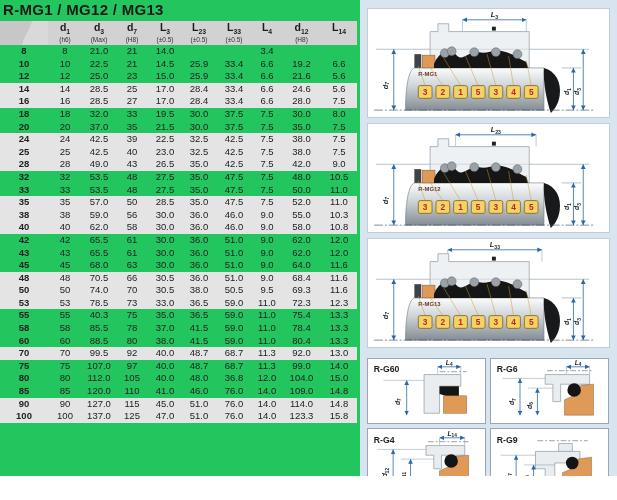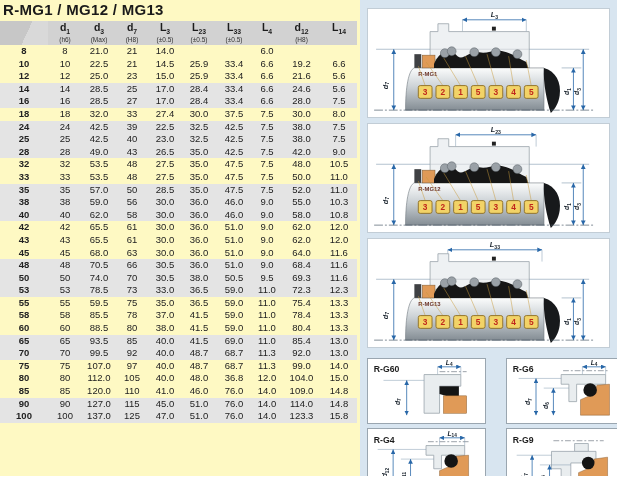"R-MG1 / MG12 / MG13" .page { background: #fef9c3 -> #22c55e }
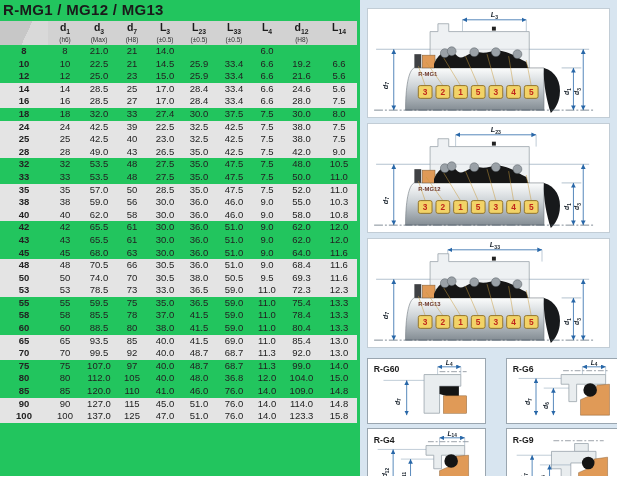"6.0" td { text: 6.0 -> 3.4 }
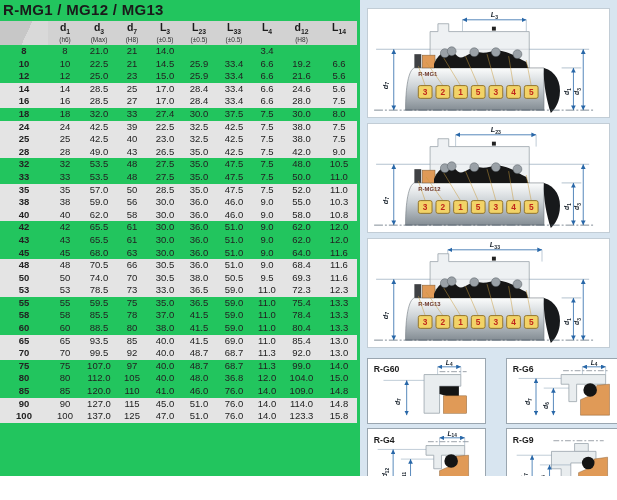"27.4" td { text: 27.4 -> 19.5 }
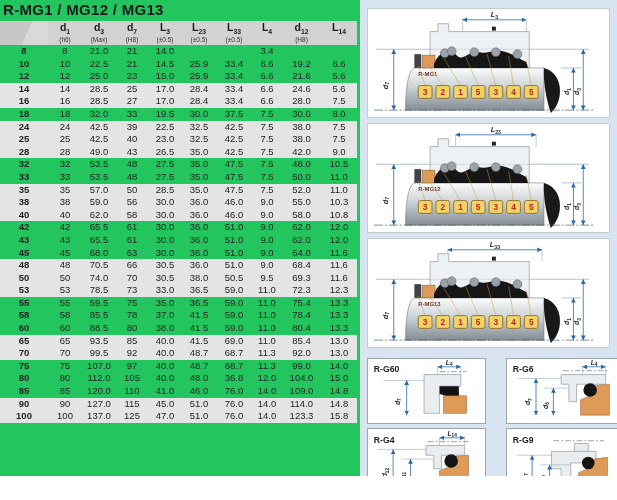"20" tr { html: none -> <tr> <td>20</td> <td>20</td> <td>37.0</td> <td>35</td> <td>21.5</td> <td>30.0</td> <td>37.5</td> <td>7.5</td> <td>35.0</td> <td>7.5</td> </tr> }
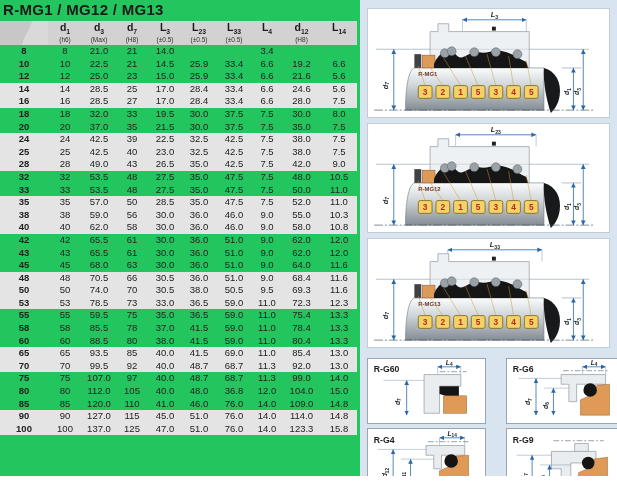"59.5" td { text: 59.5 -> 40.3 }
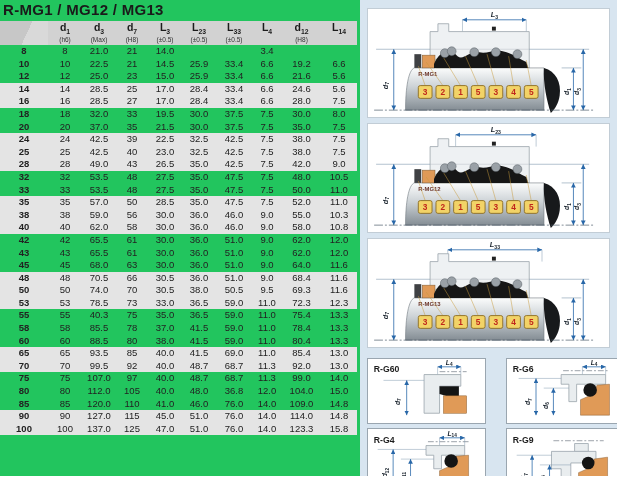"65" tr.band { html: <tr> <td>65</td> <td>65</td> <td>93.5</td> <td>85</td> <td>40.0</td> <td>41.5</td> <td>69.0</td> <td>11.0</td> <td>85.4</td> <td>13.0</td> </tr> -> none }
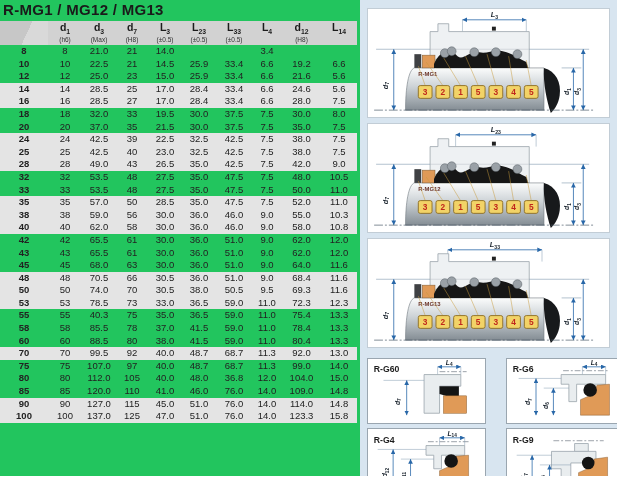"R-G60" .detail-grid { gap: 4px 20px -> 4px 4px }
